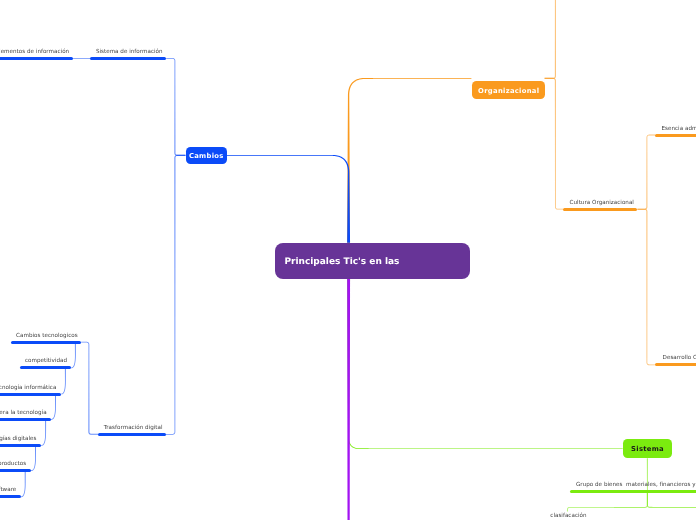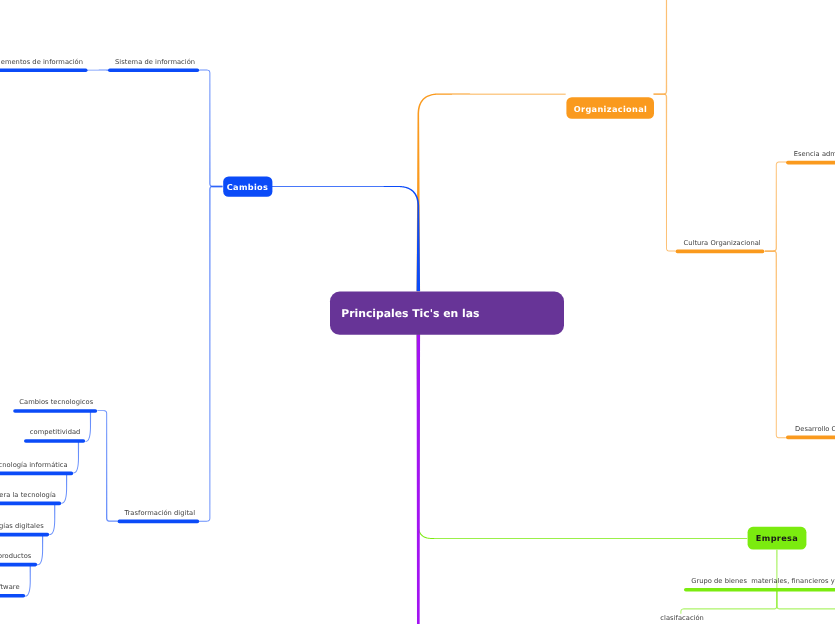"Empresa" span { text: Empresa -> Sistema }
